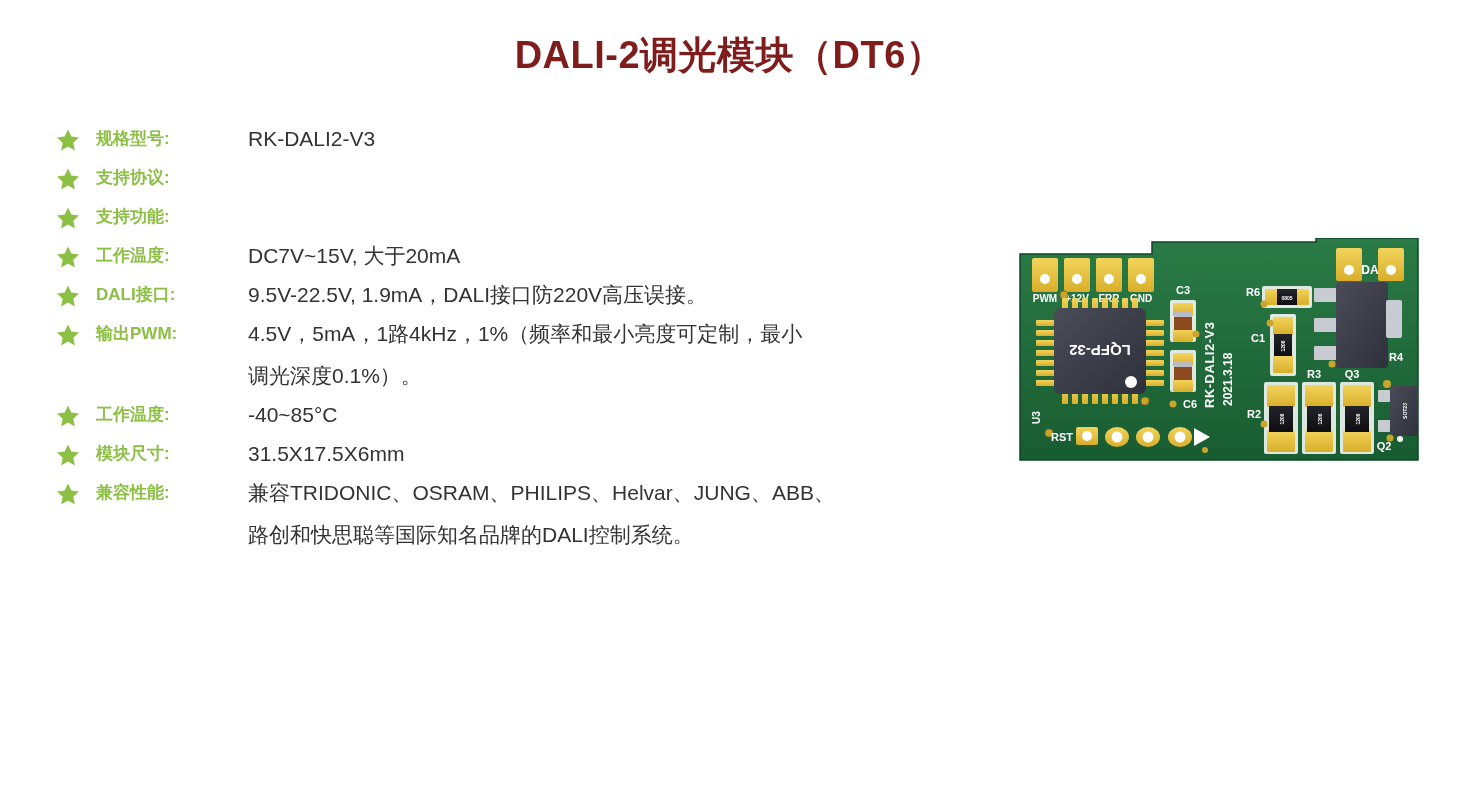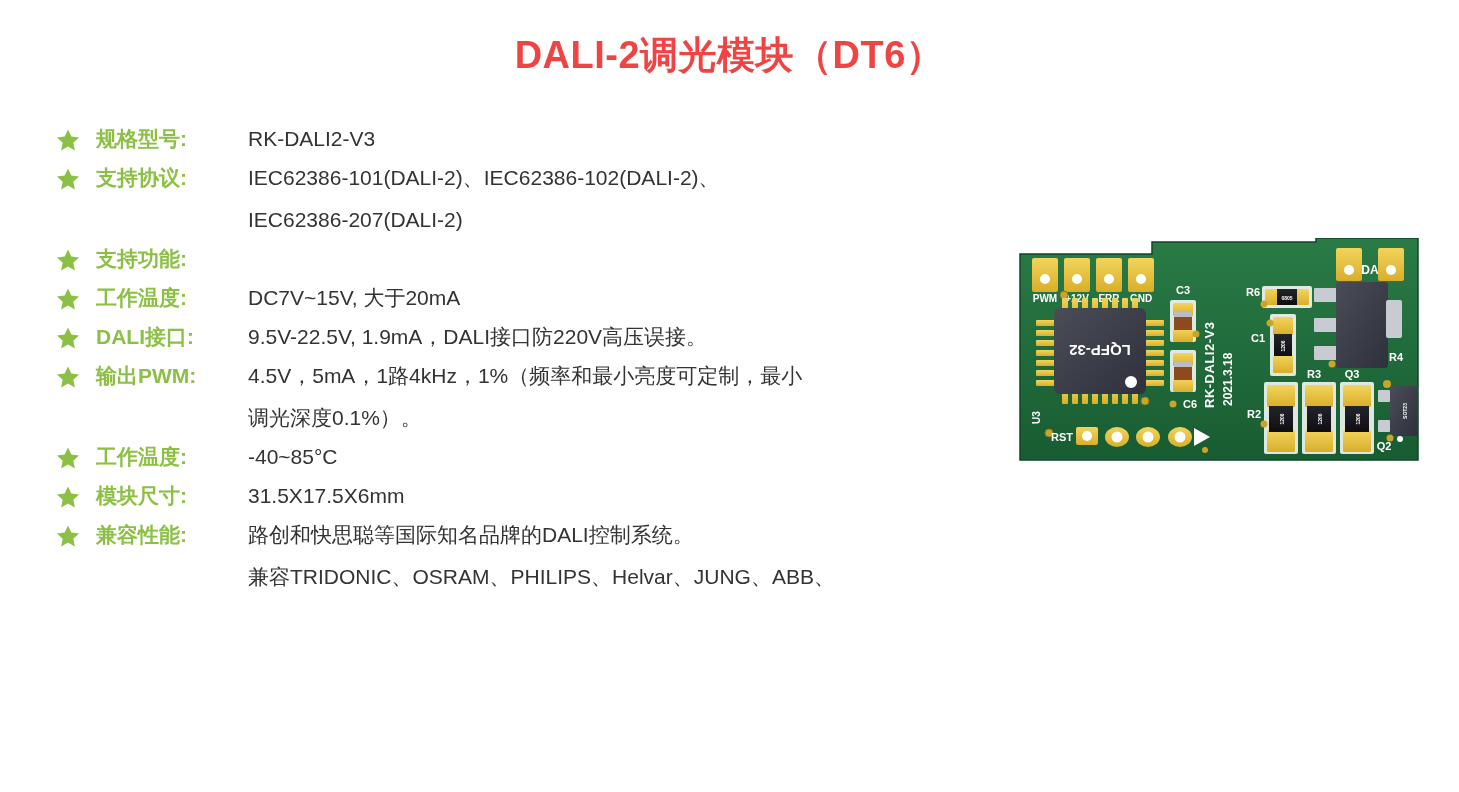"DALI-2调光模块（DT6）" .page-title { color: #ef4444 -> #7f1d1d }
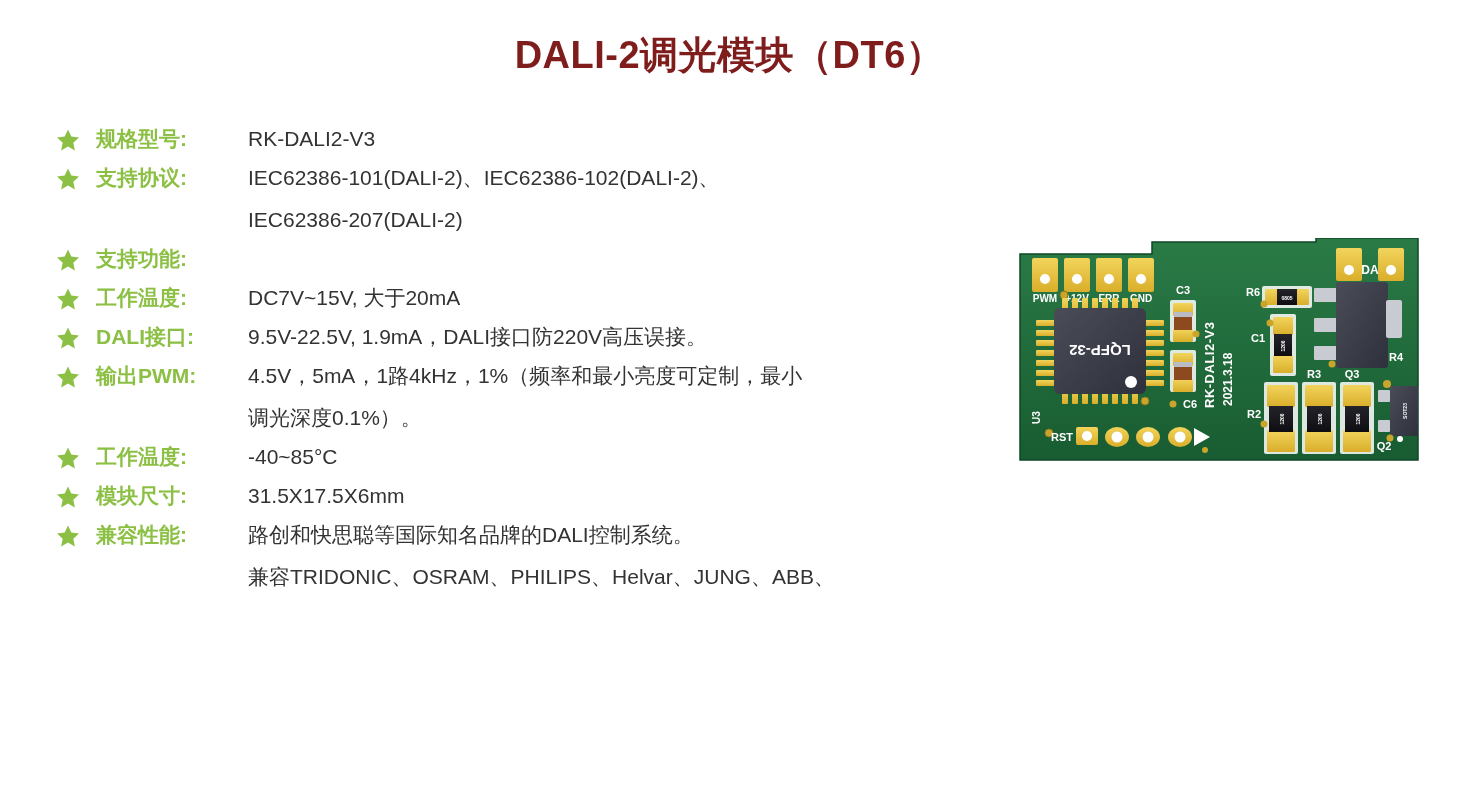"规格型号:" .label-cell { font-size: 21px -> 17px }
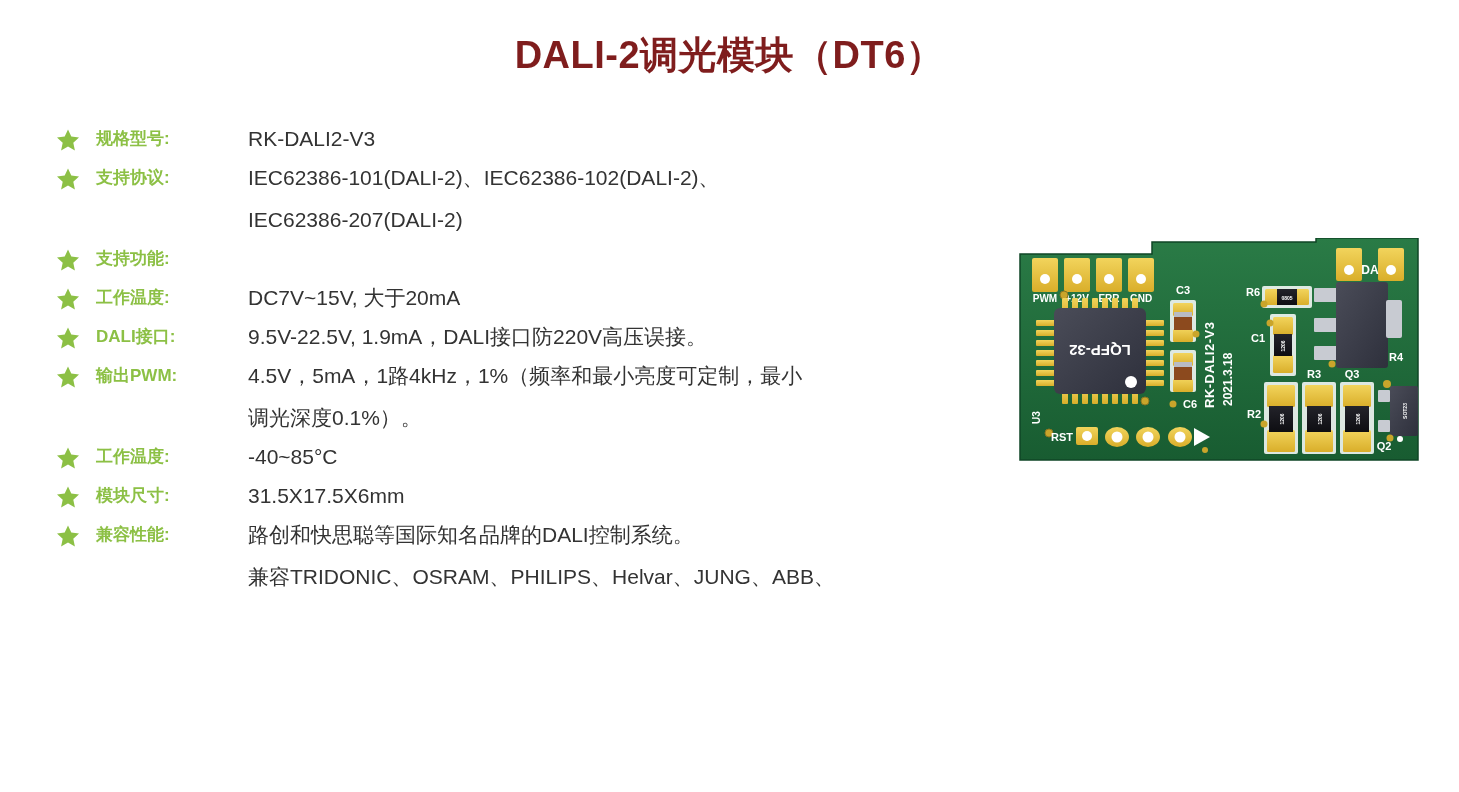"IEC62386-101(DALI-2)、IEC62386-102(DALI-2" div.value-cell { html: <div> <span>IEC62386-101(DALI-2)、IEC62386-102(DALI-2)、</span> <span>IEC62386-207(DALI-2)</span> </div> -> none }
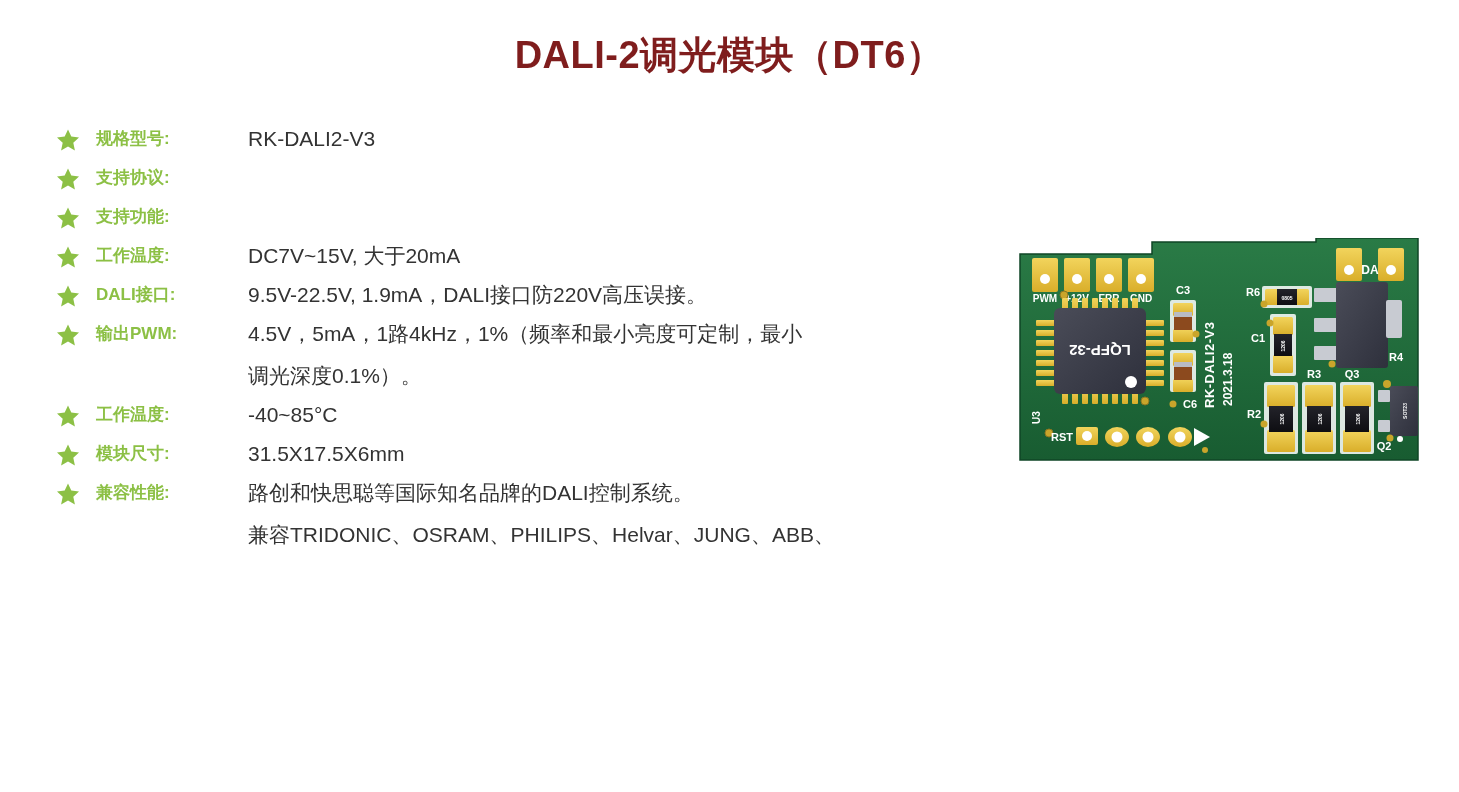"路创和快思聪等国际知名品牌的DALI控制系统。" span.value-line { order: before "兼容TRIDONIC、OSRAM、PHILIPS、Helvar、JUNG、ABB" -> after "兼容TRIDONIC、OSRAM、PHILIPS、Helvar、JUNG、ABB" }
